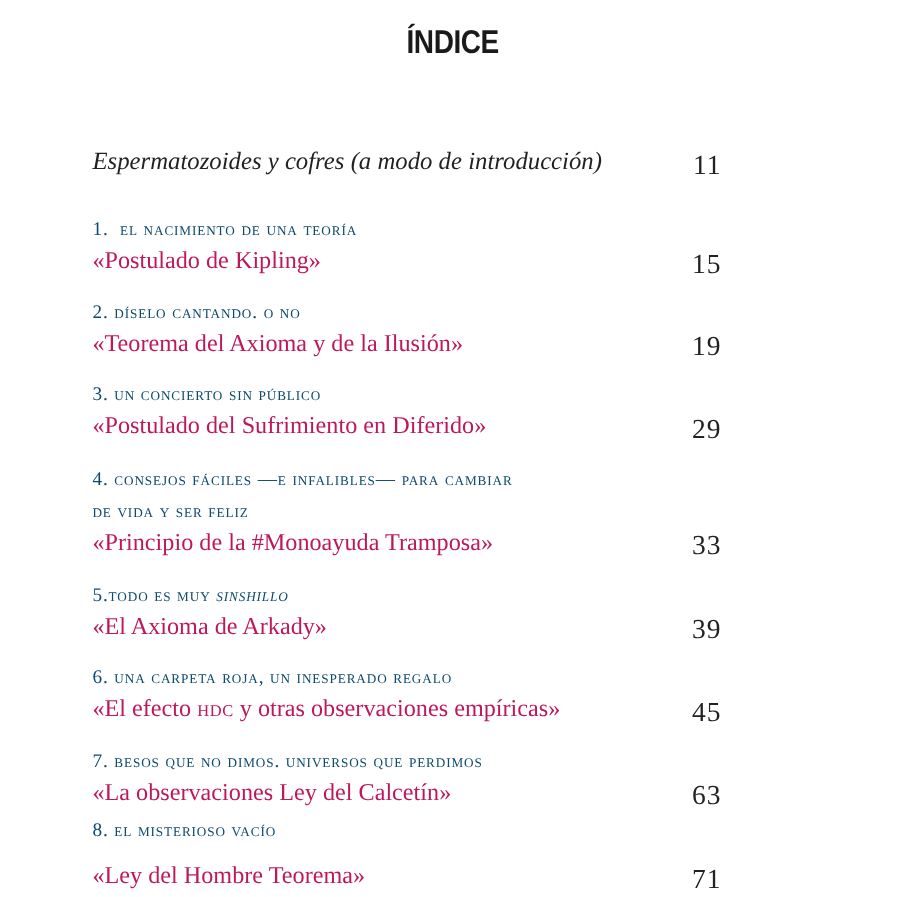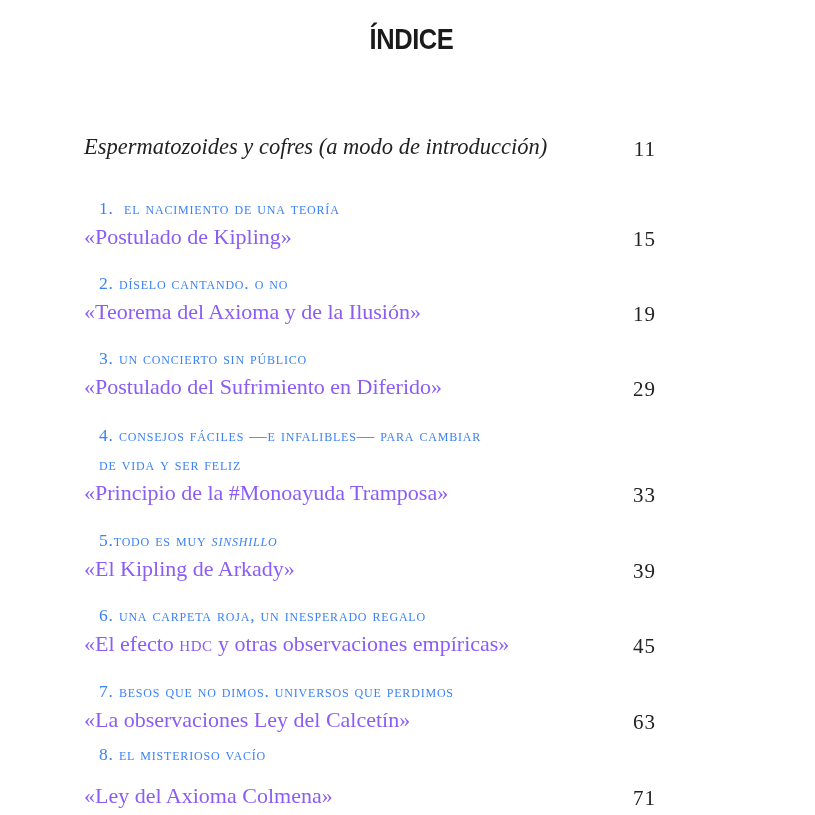"11" .page-num { font-size: 21px -> 25px }
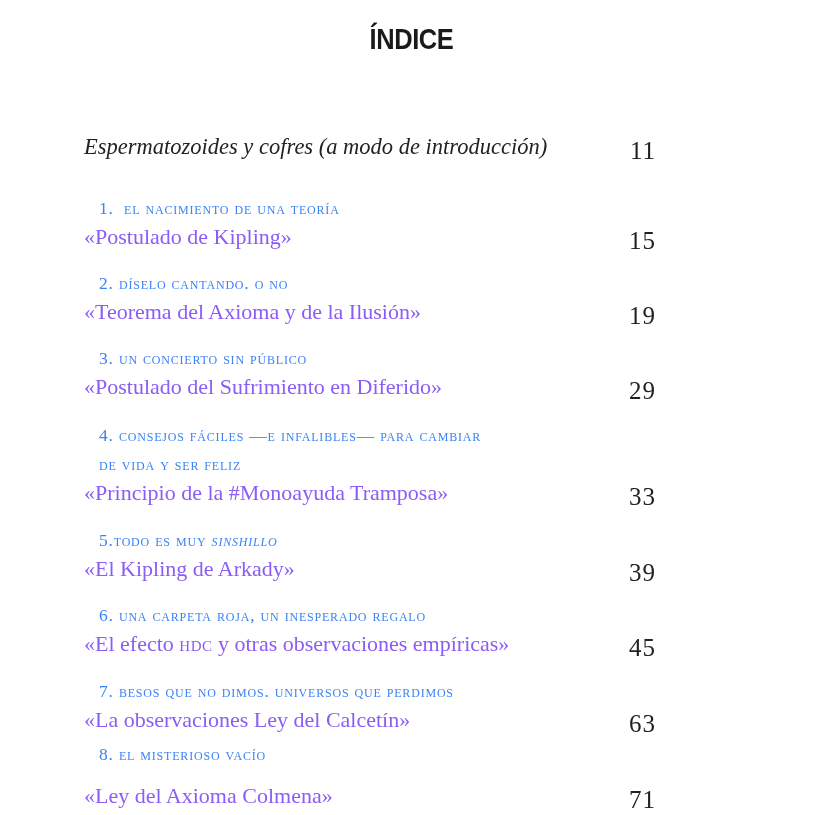"1. el nacimiento de una" .chapter-head { color: #3b82f6 -> #0c4a6e; margin-left: 15px -> none }
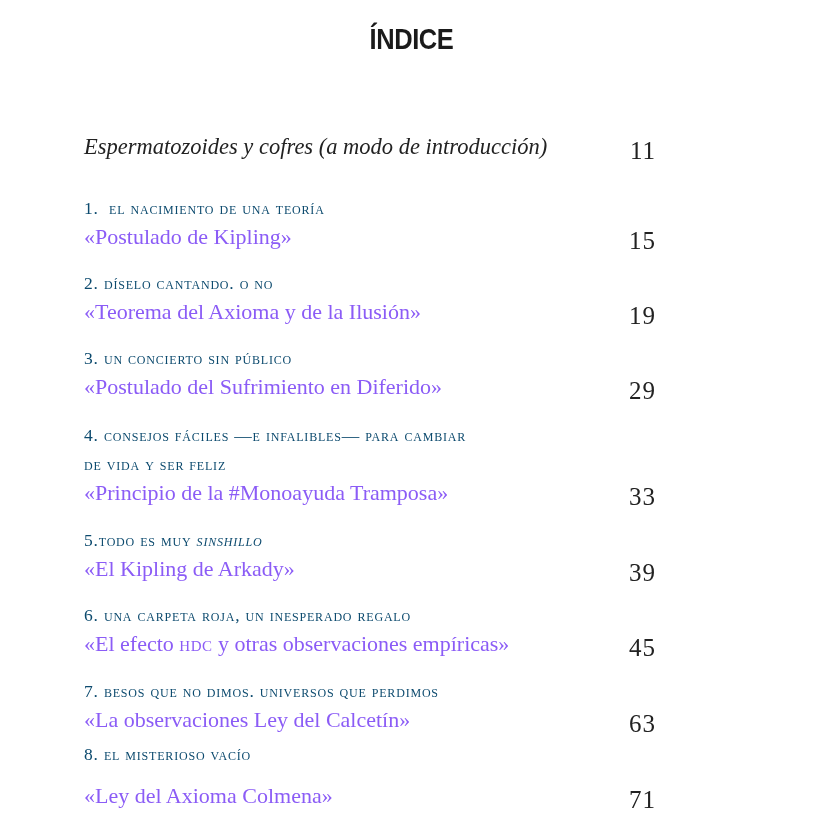"«Postulado de Kipling»" .chapter-subtitle { color: #8b5cf6 -> #be185d }
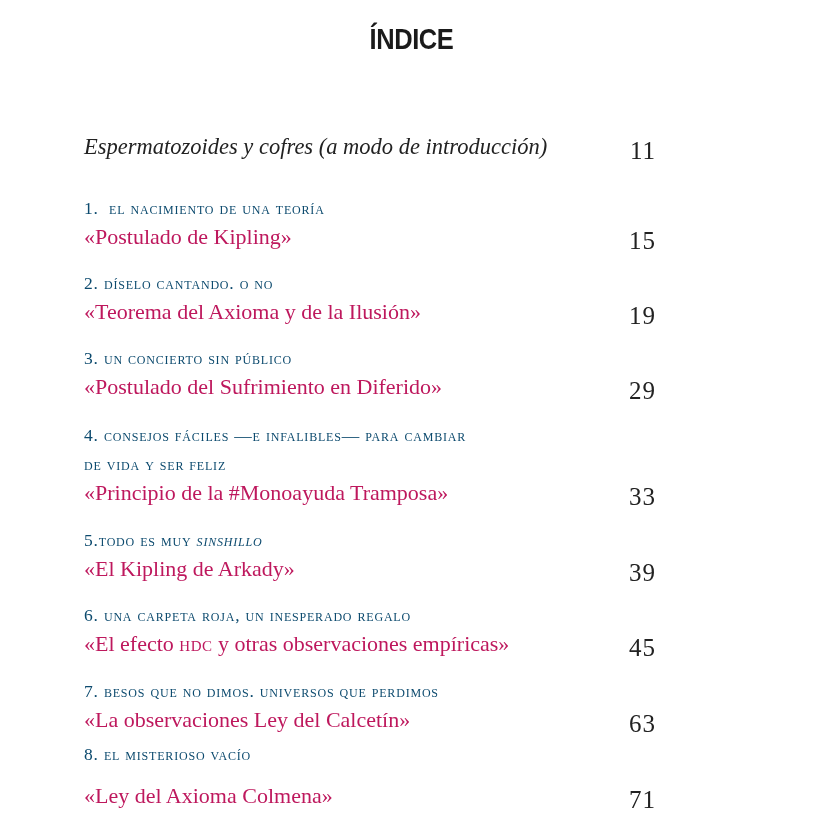"«El Kipling de Arkady»" span.chapter-subtitle { text: Kipling -> Axioma }
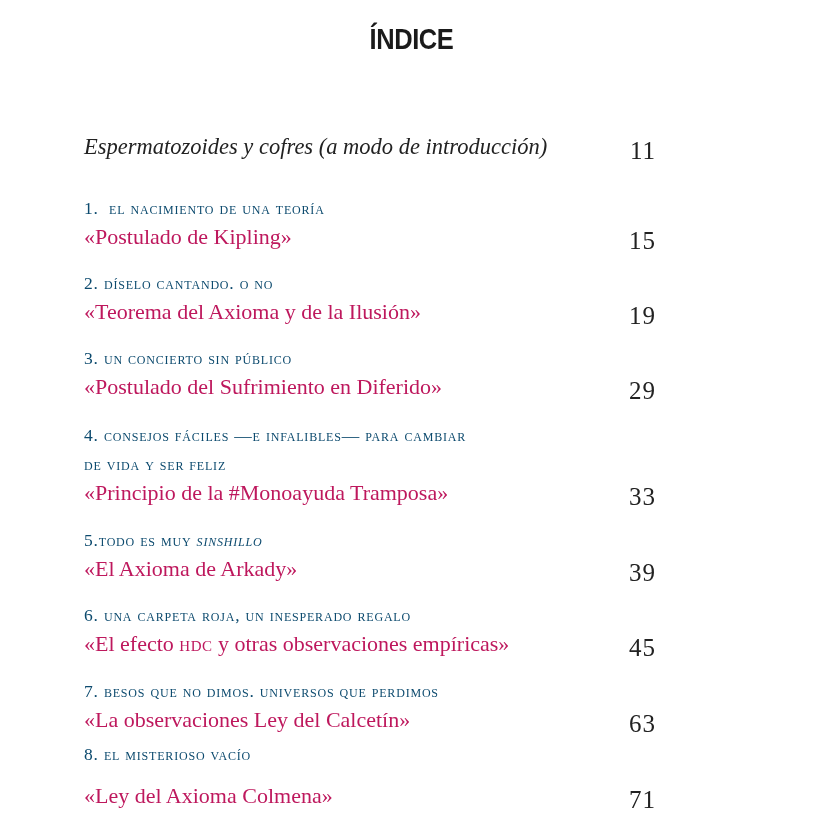"«Ley del Axioma Colmena»" span.chapter-subtitle { text: Axioma Colmena -> Hombre Teorema }
